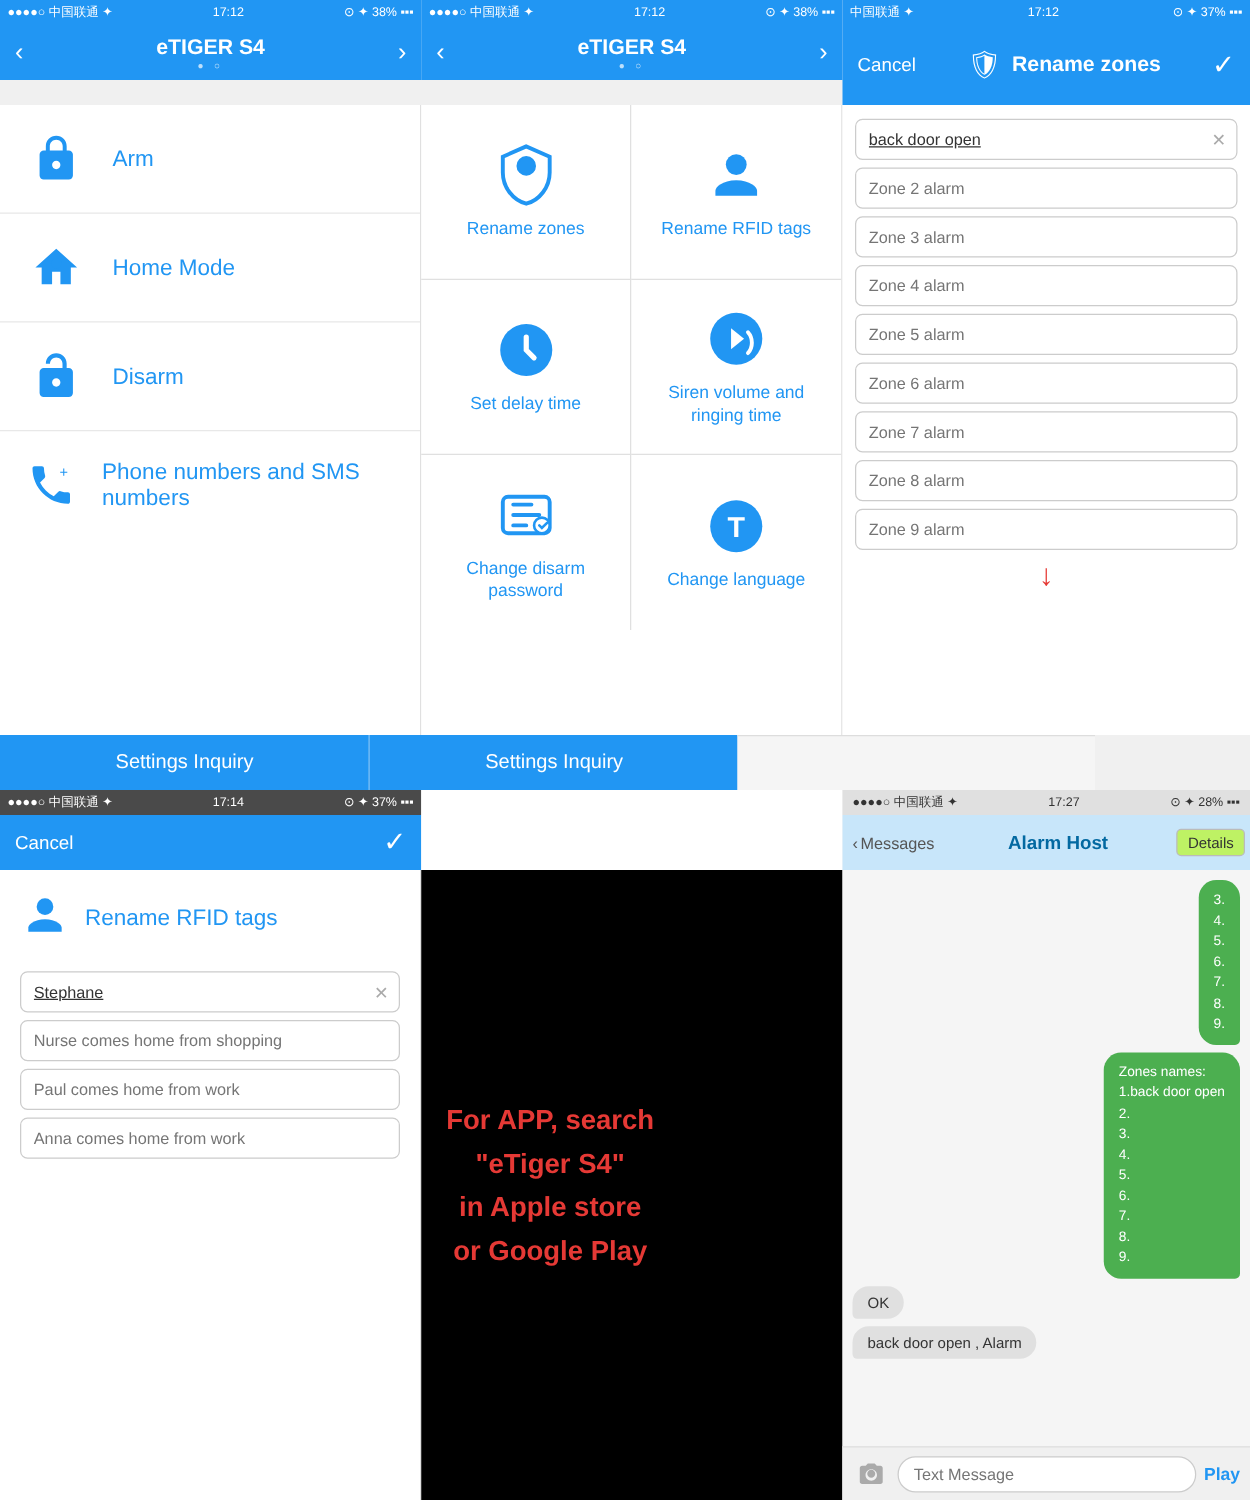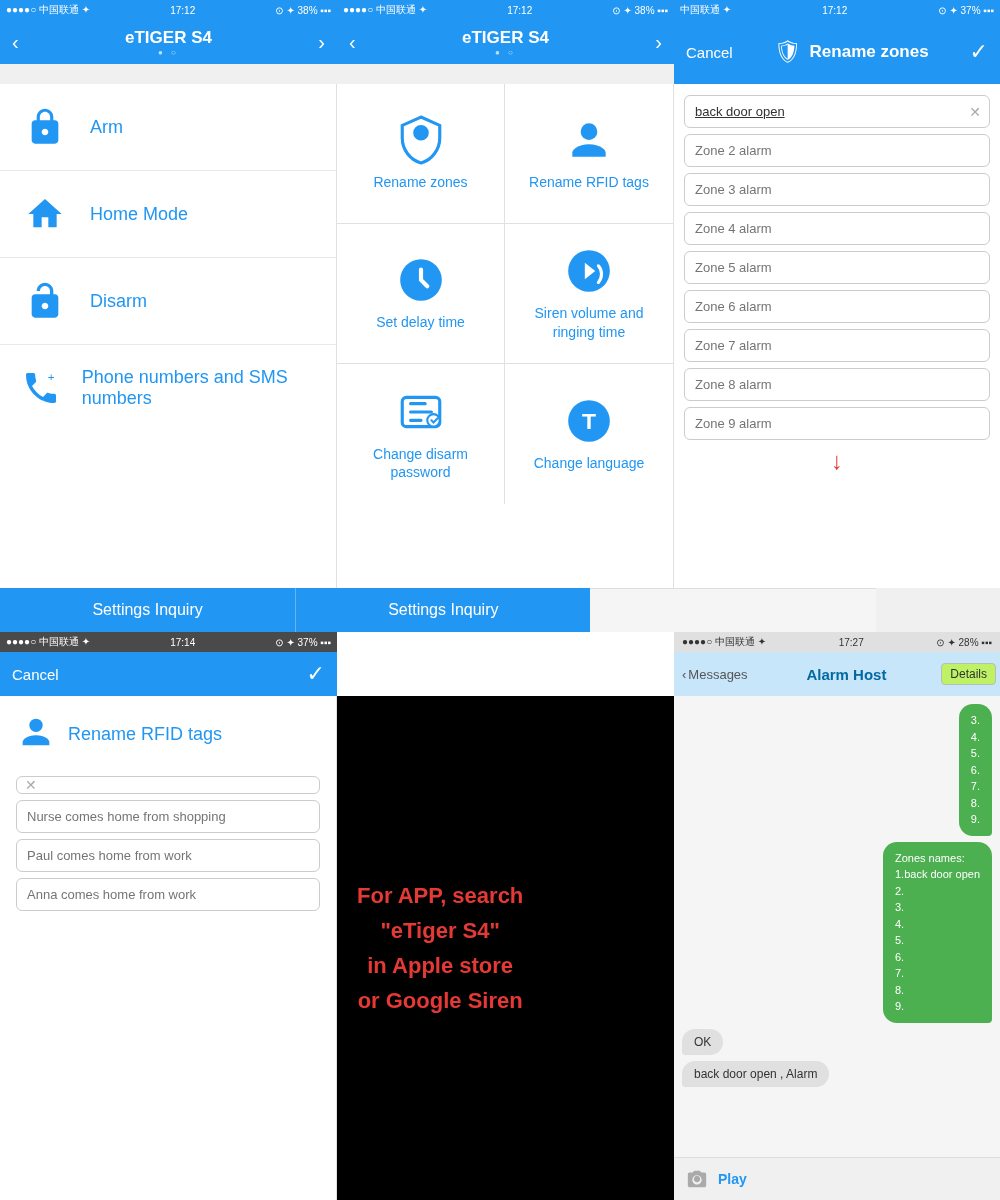"Stephane" input { html: none -> <input> }
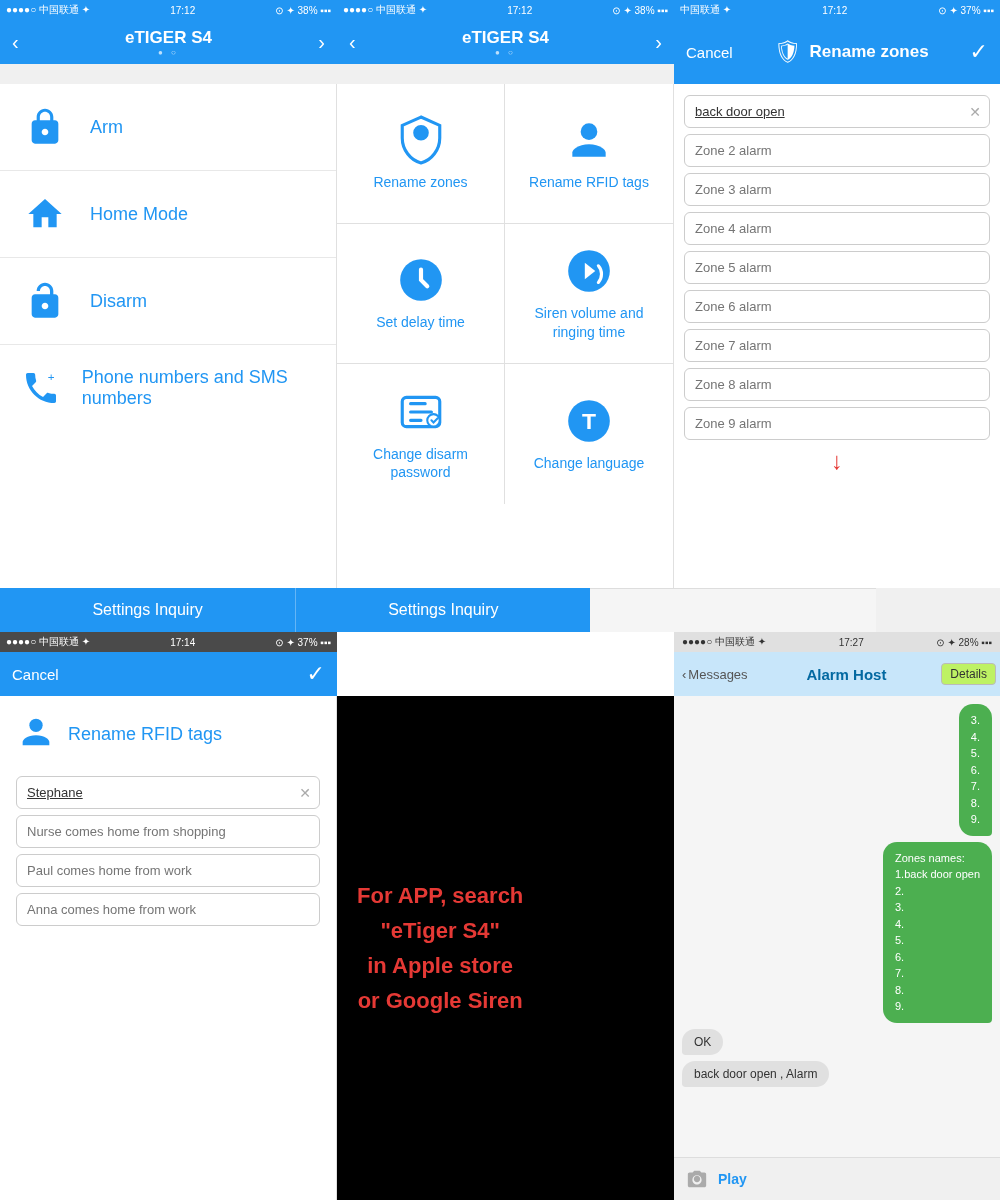"or Google Siren" div { text: Siren -> Play }
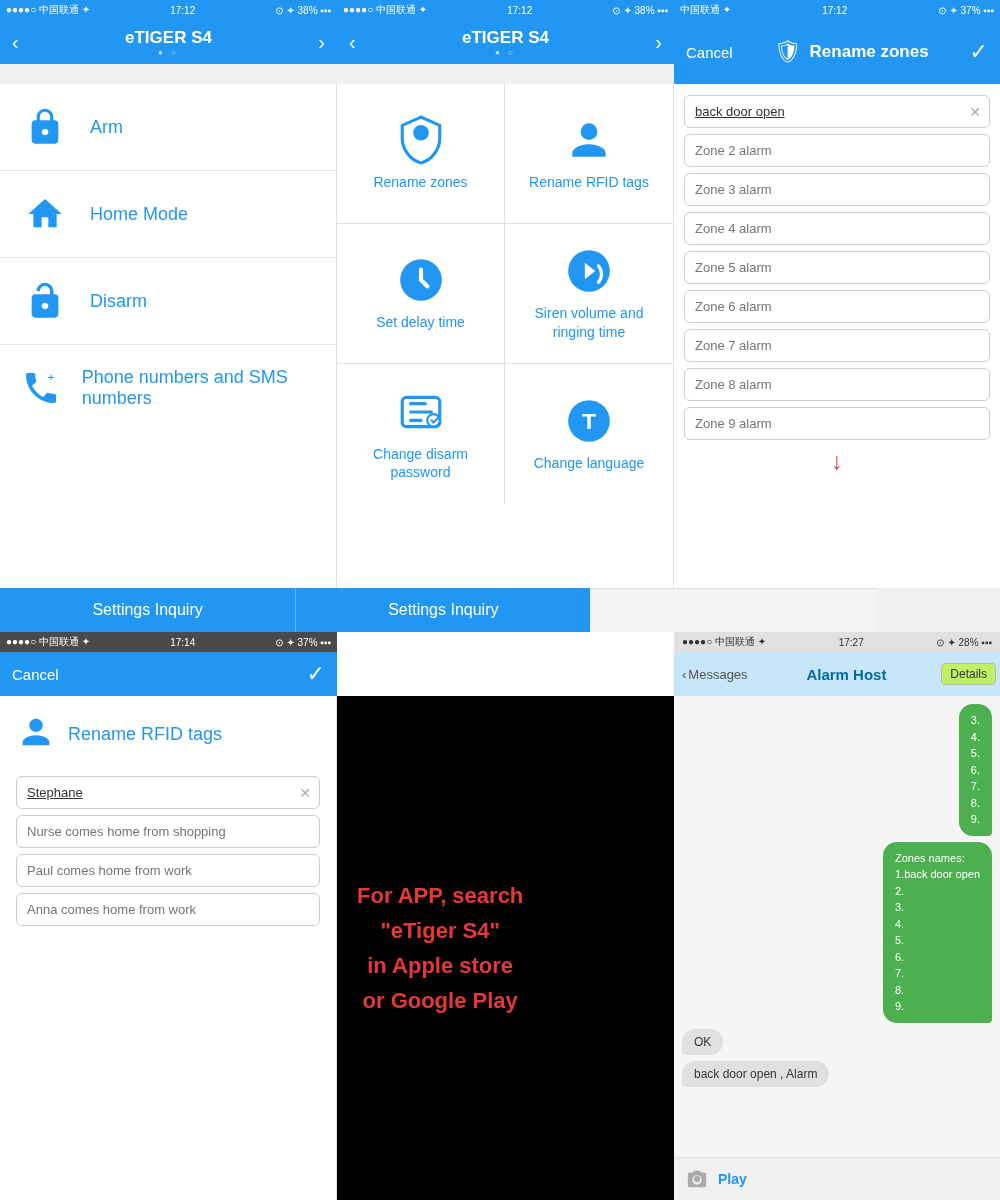"Text Message" input.msg-text-input { html: none -> <input> }
